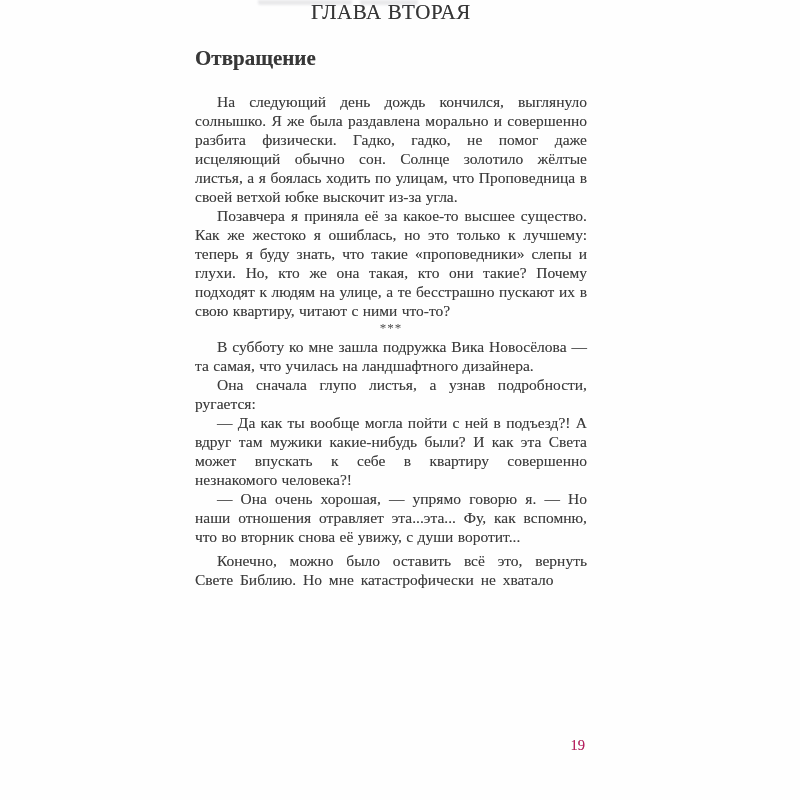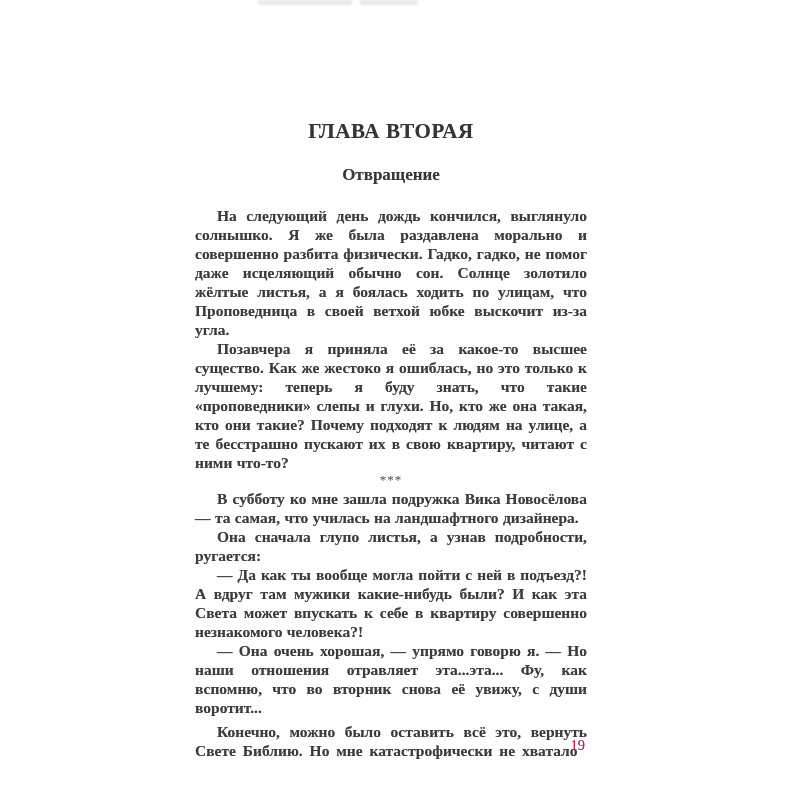"ГЛАВА ВТОРАЯ" .chapter-title { font-weight: bold -> normal; padding-top: 119px -> none }
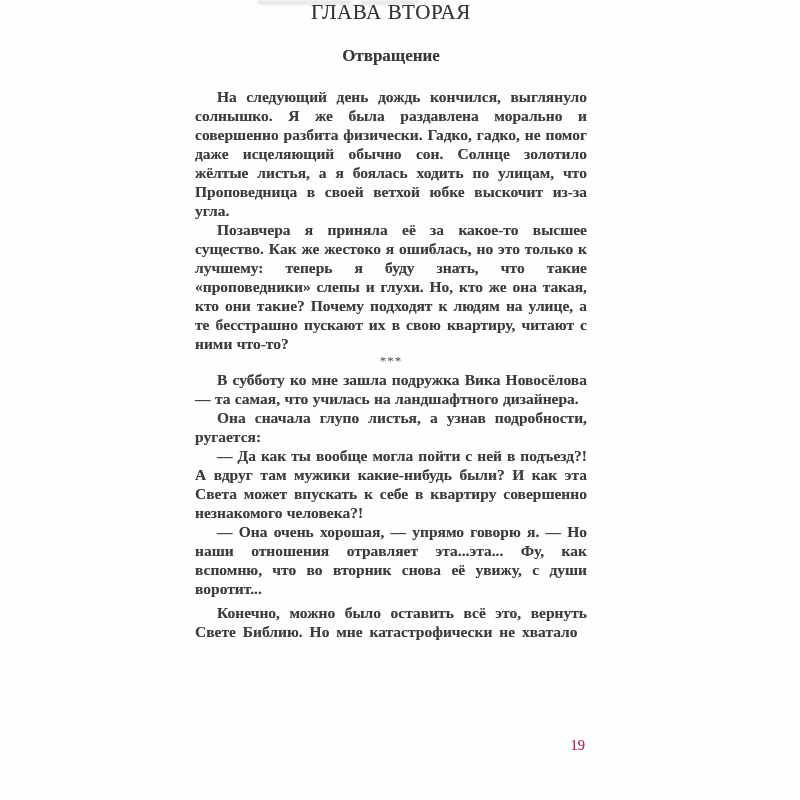"Отвращение" .section-title { font-size: 17px -> 21px; text-align: center -> none }
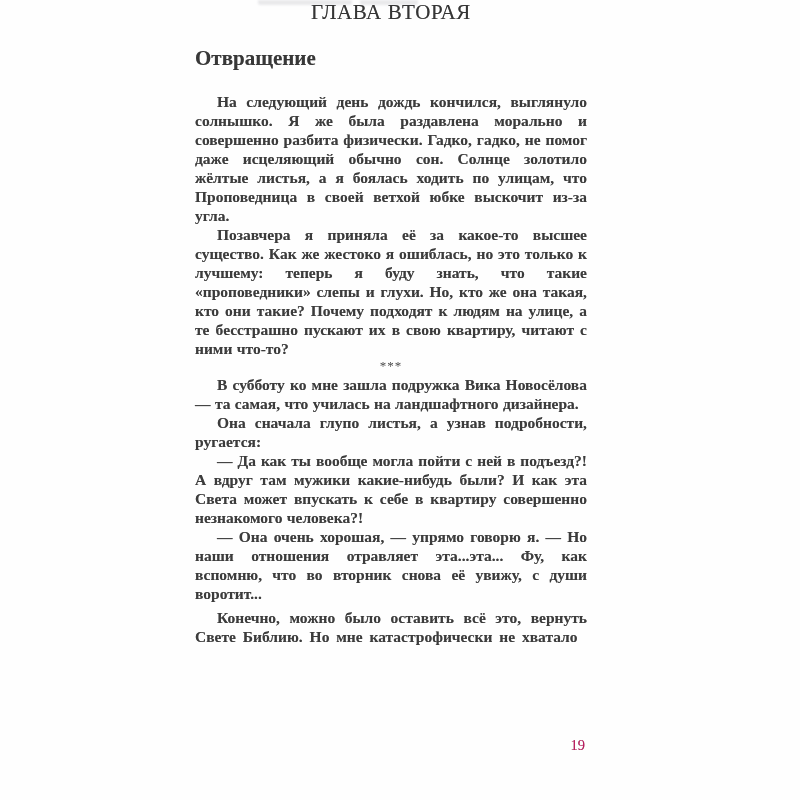"На следующий день дождь кончился," .body-text p { font-weight: bold -> none }
